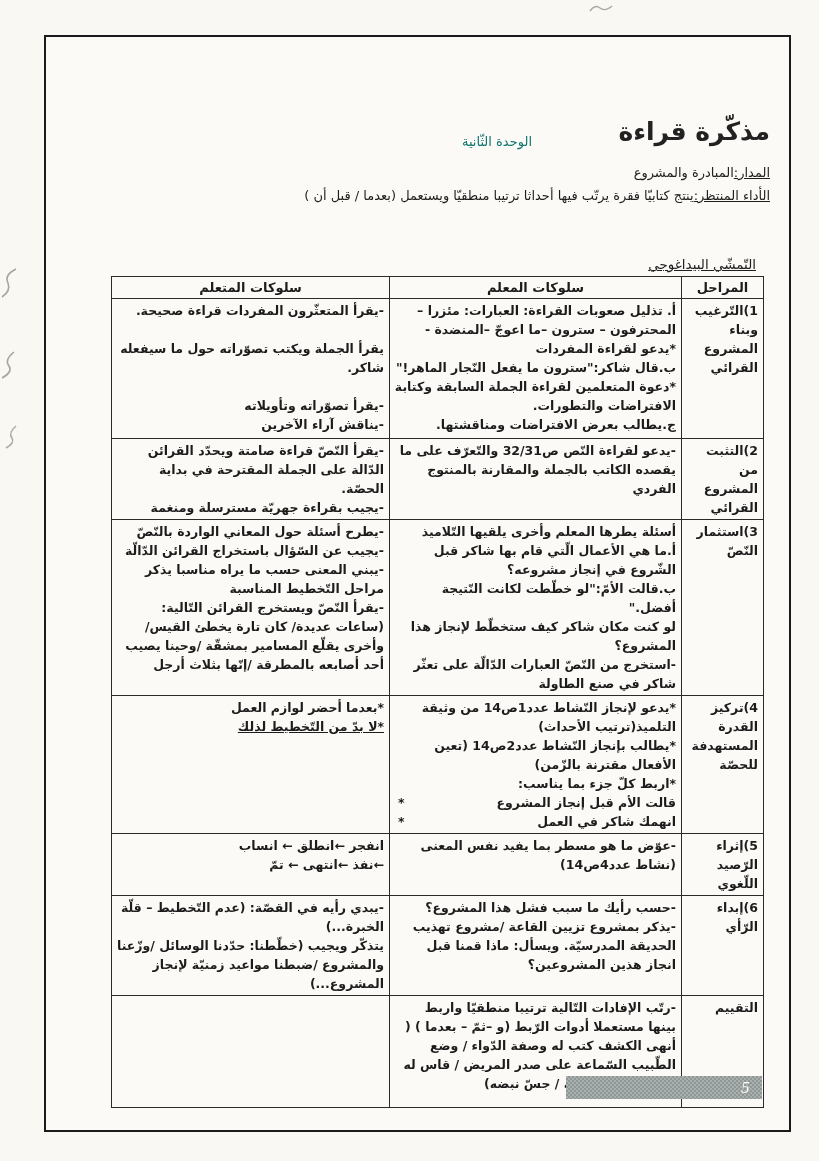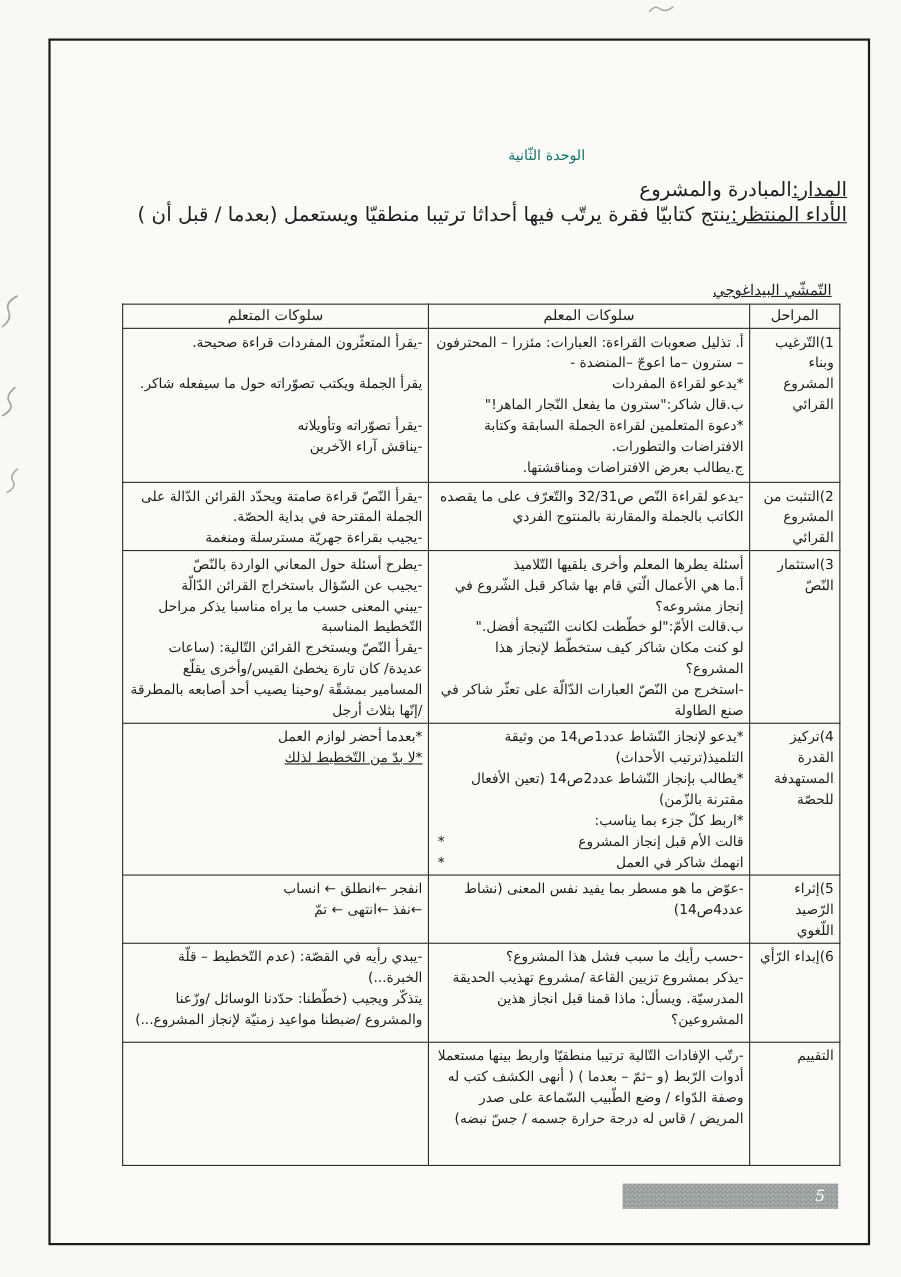"مذكّرة قراءة" div.doc-title { html: none -> <div>مذكّرة قراءة</div> }
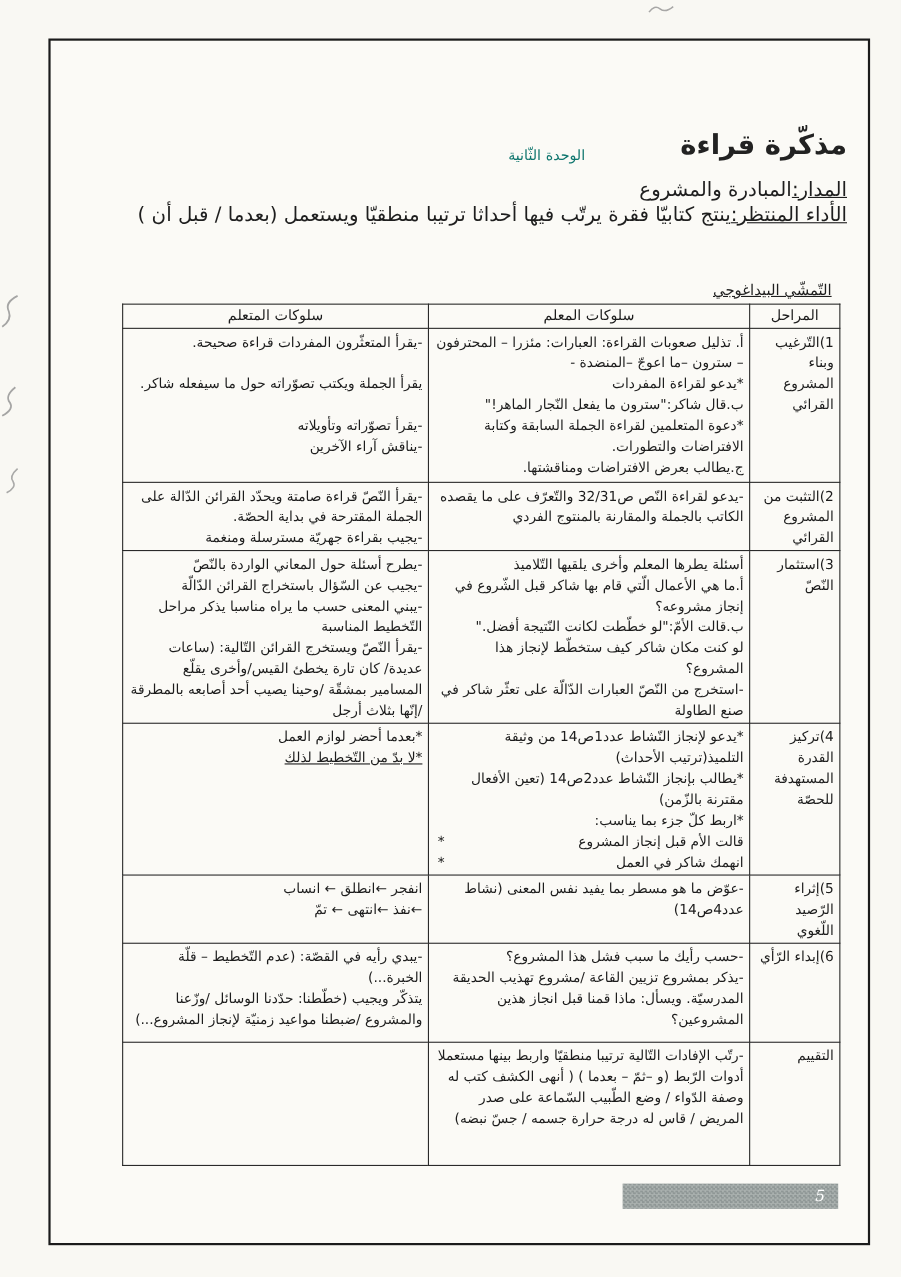"المدار:المبادرة والمشروع" .meta { font-size: 18px -> 13px }
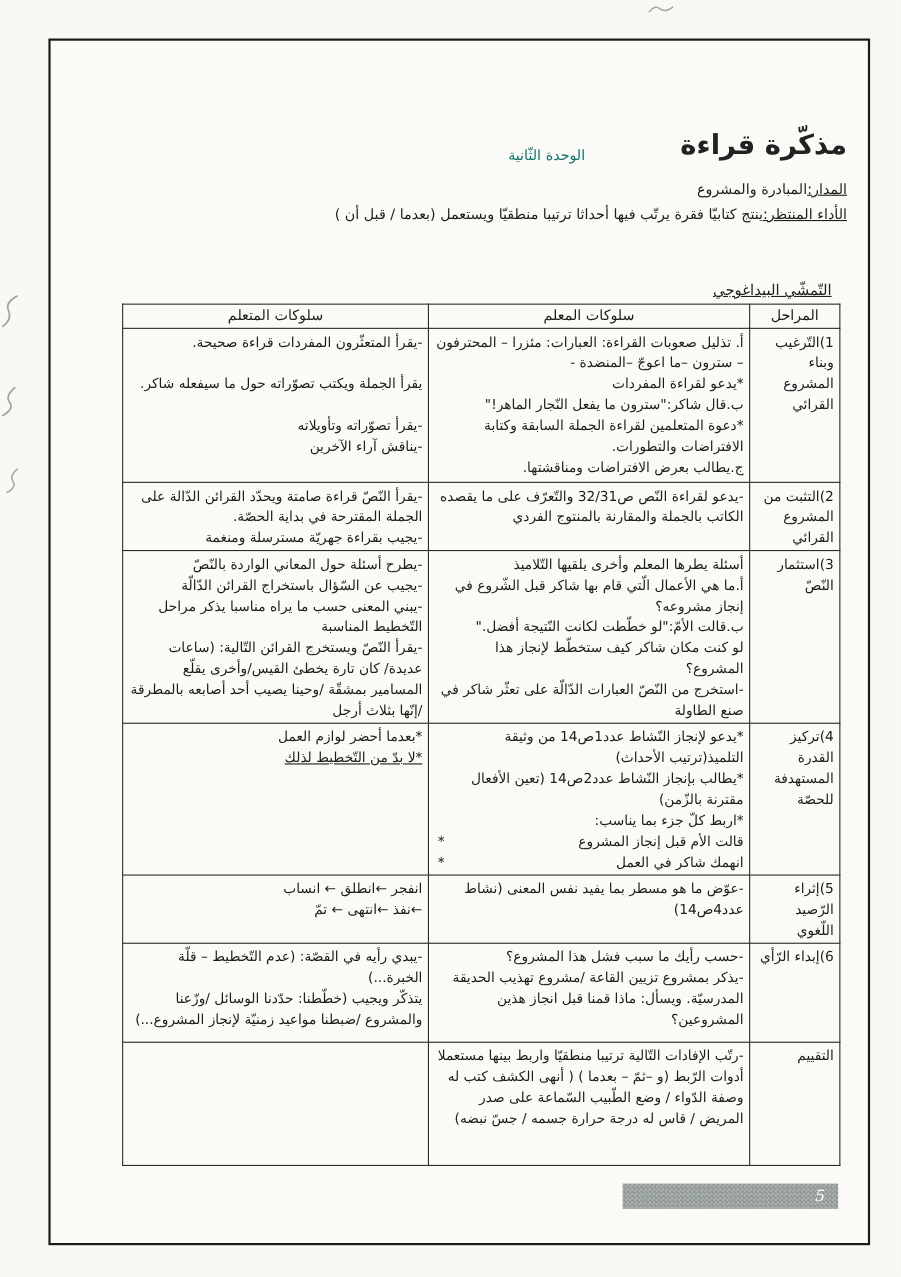"سلوكات المتعلم" table.grid td,table.grid th { font-weight: normal -> bold }
